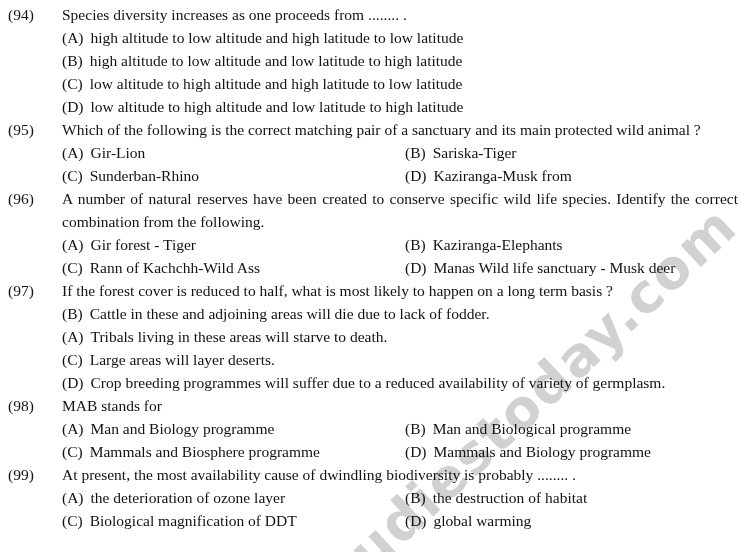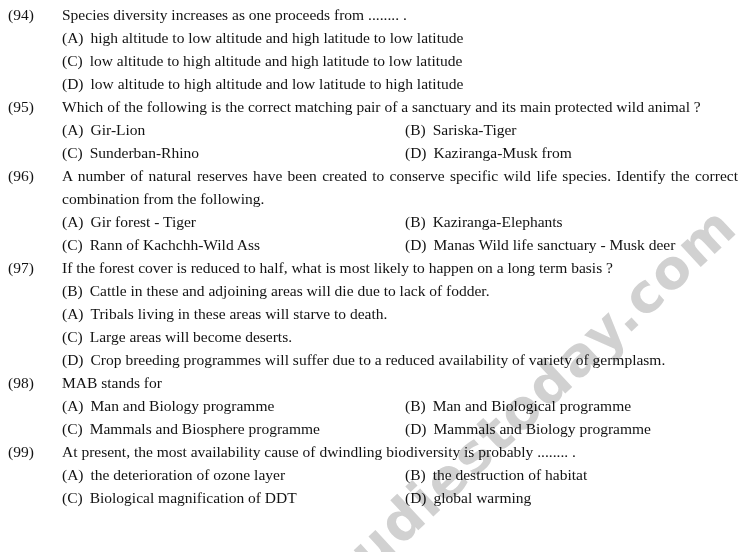"(B) high altitude to low" div.opt { html: none -> <div><span>(B)</span><span>high altitude to low altitude and low latitude to high latitude</span></div> }
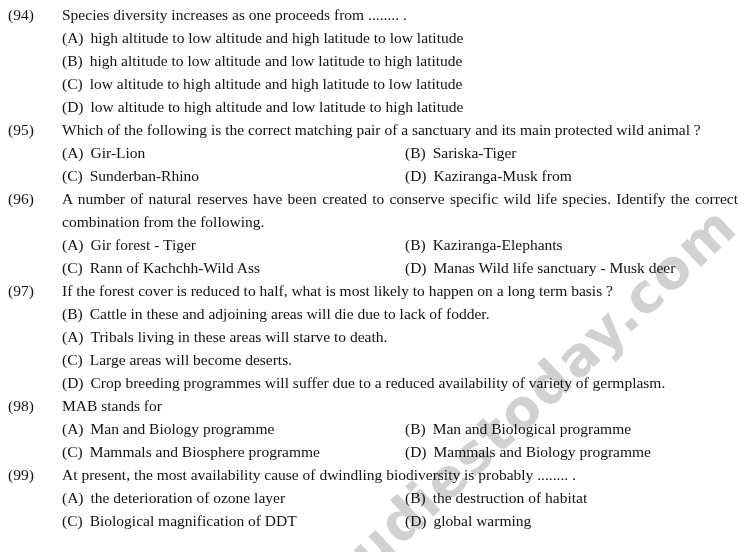"Large areas will become deserts." span { text: become -> layer }
